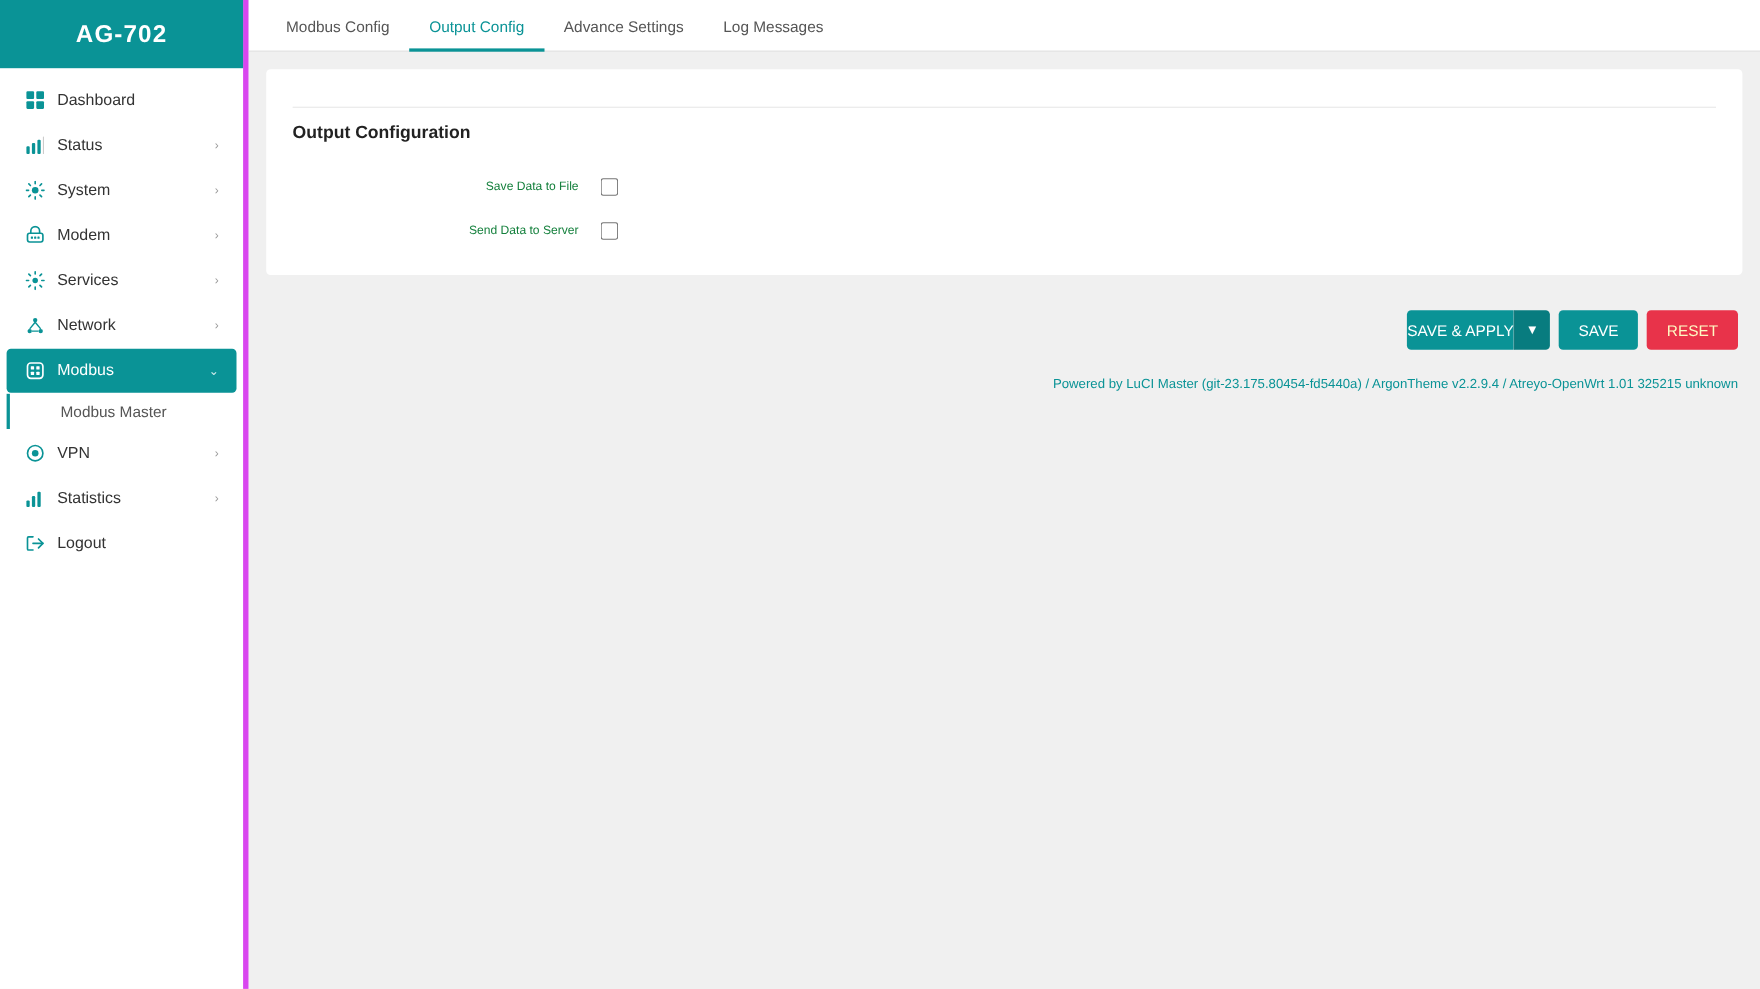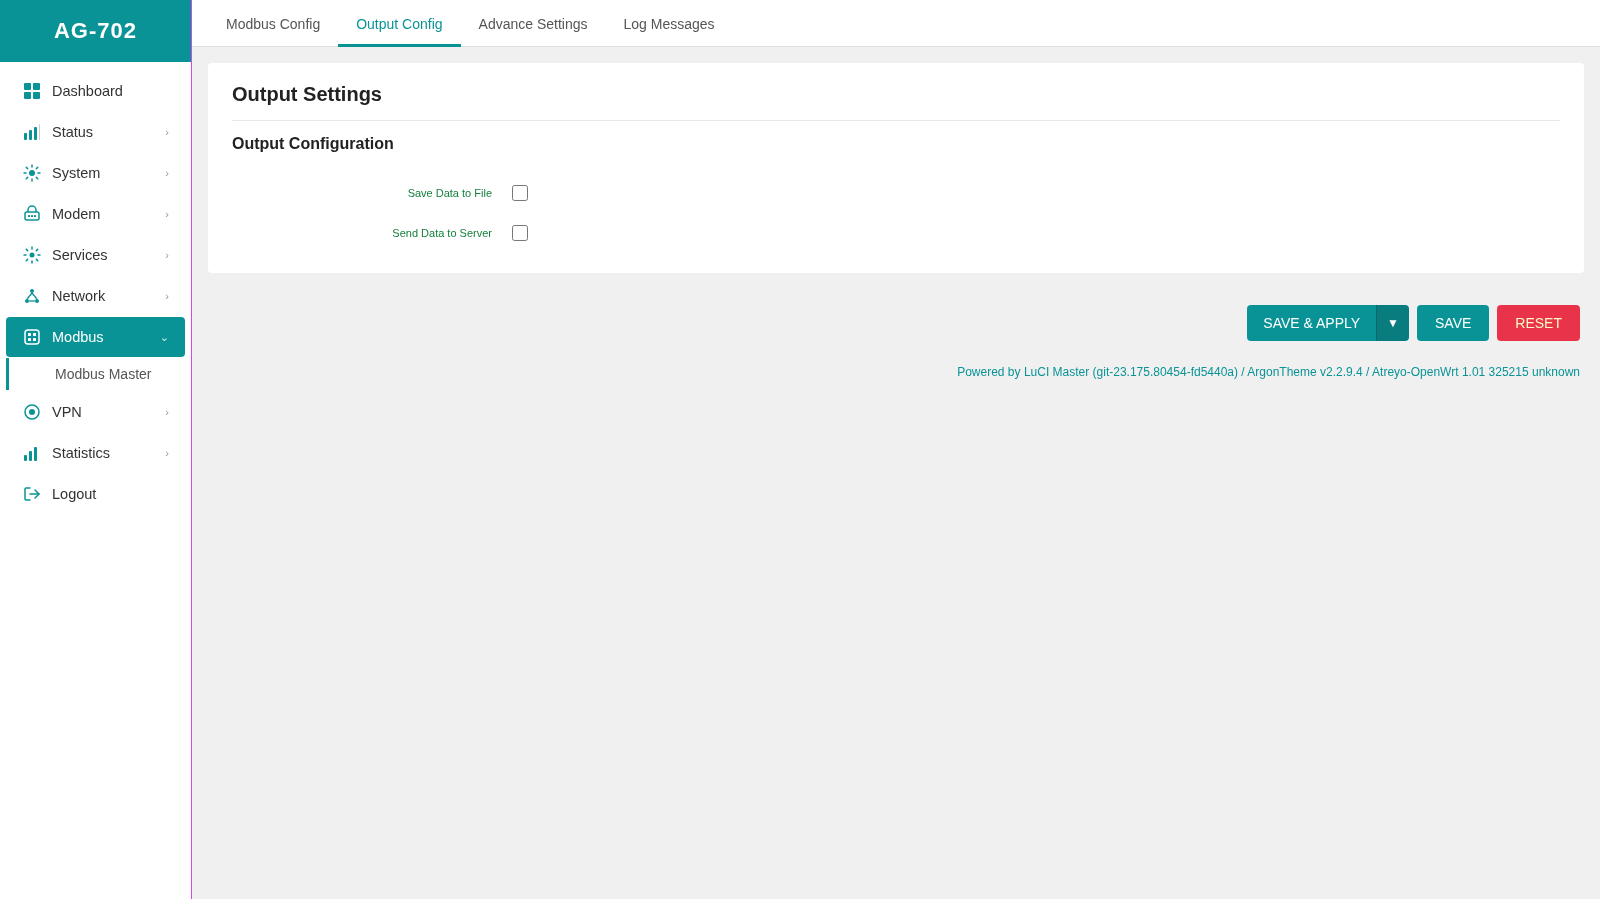"AG-702" .sidebar { border-right: 1px solid #d946ef -> 5px solid #d946ef; width: 192px -> 226px }
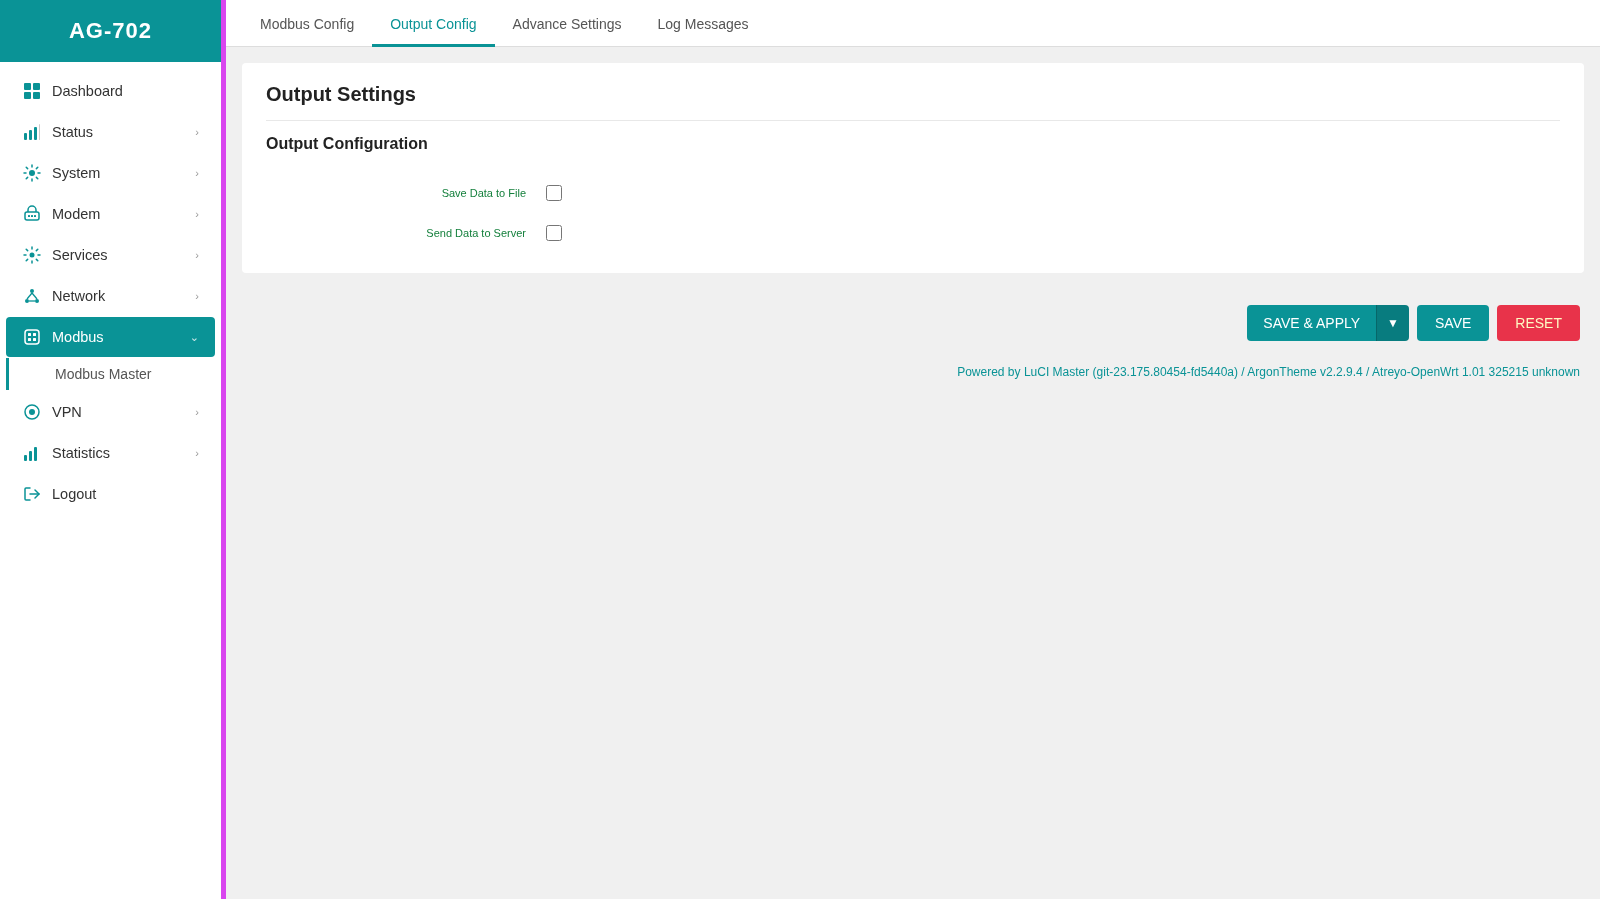"Output Settings" div.panel-title { html: <div>Output Settings</div> -> none }
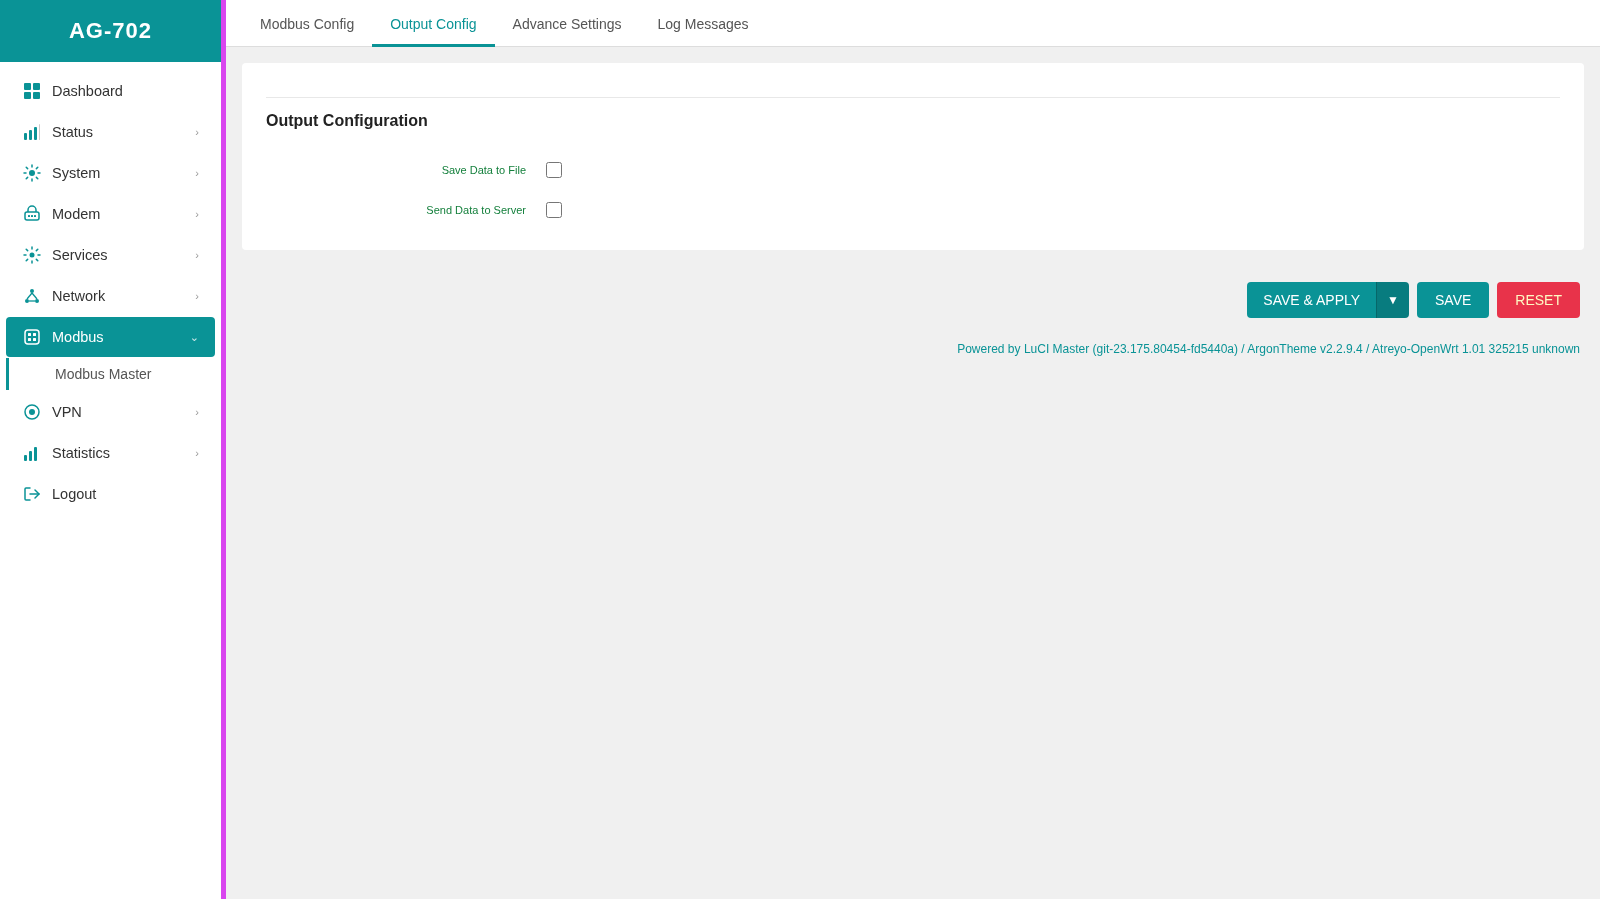"SAVE & APPLY" .btn-save-apply-main { padding: 10px 16px -> 10px 0 }
